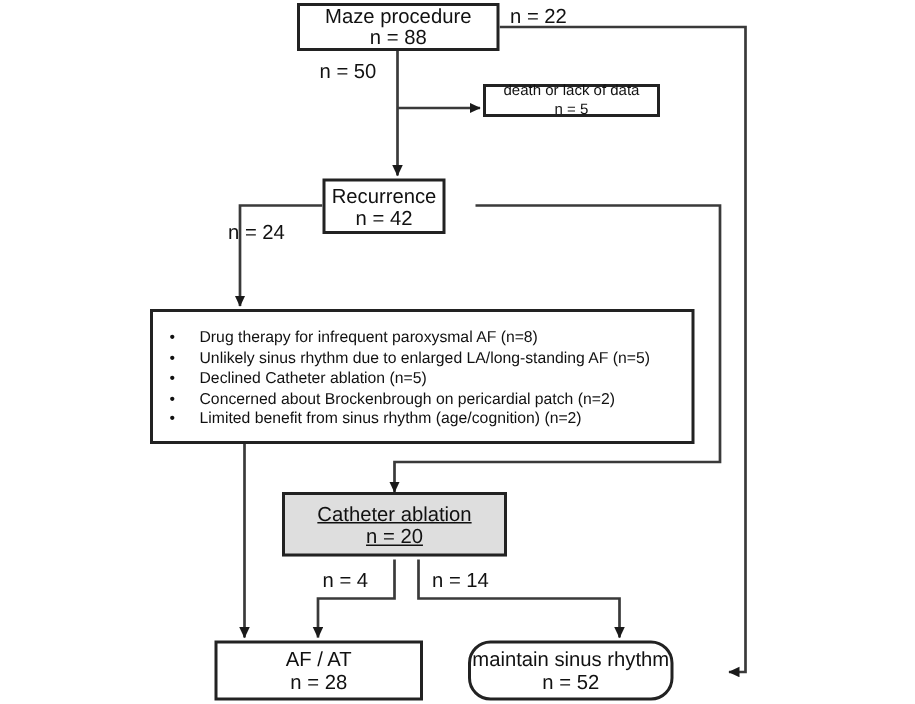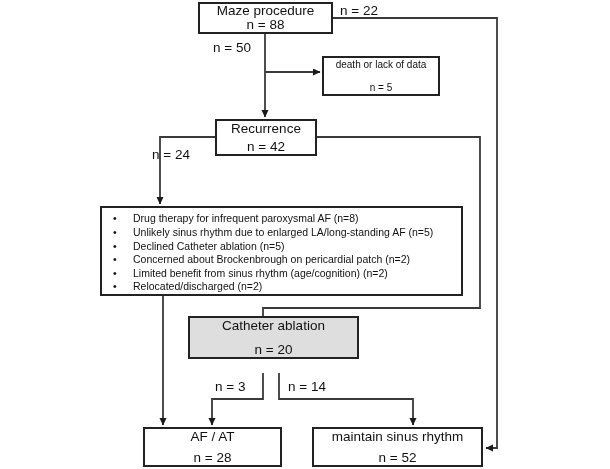"Maze procedure" .node { justify-content: space-between -> center }
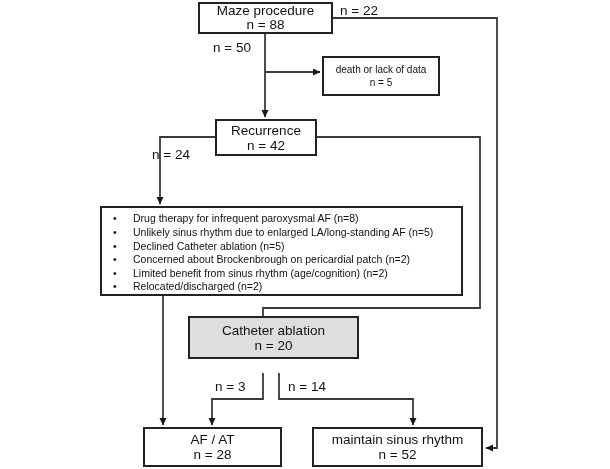"death or lack of data" .node-death { height: 40px -> 22px }
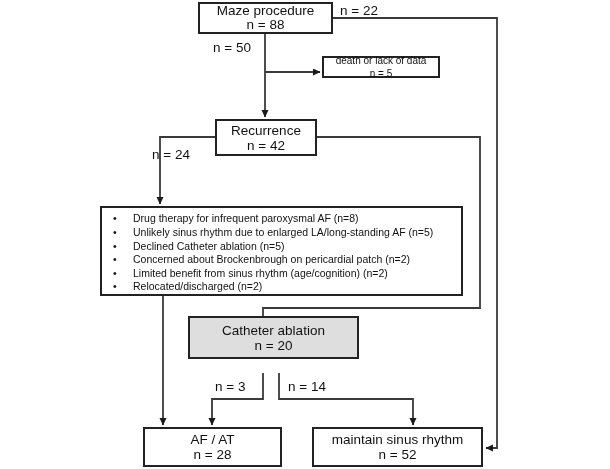"Recurrence" .node-recurrence { width: 102px -> 82px }
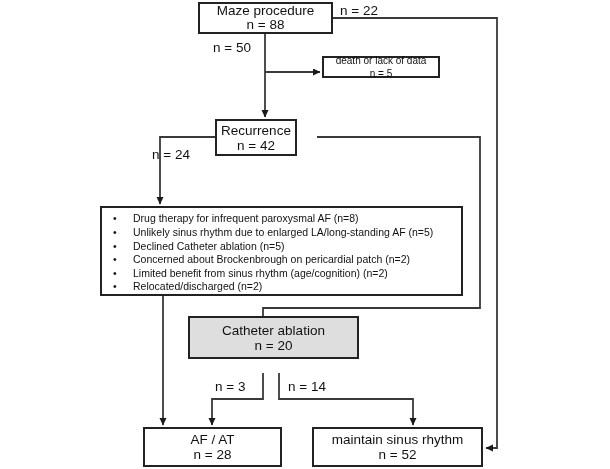"Drug therapy for infrequent paroxysmal" .node-reasons { justify-content: flex-end -> center }
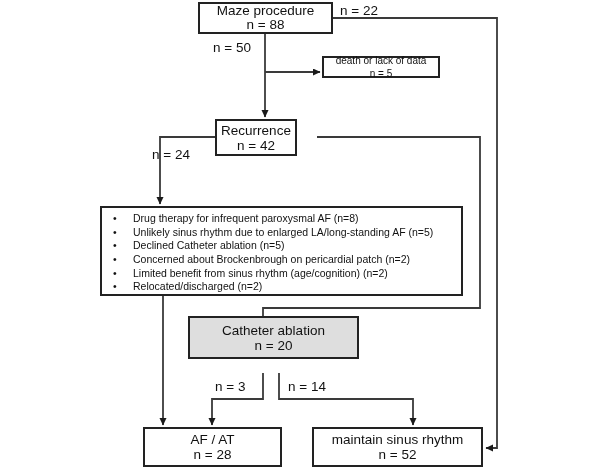"Relocated/discharged (n=2)" li { html: <li>Relocated/discharged (n=2)</li> -> none }
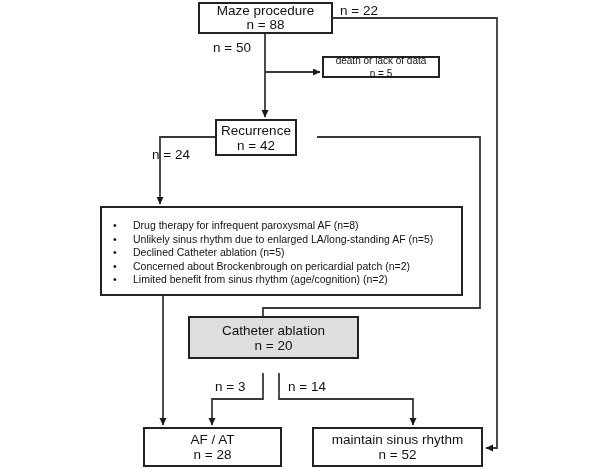"Catheter ablation" .node-catheter { text-decoration: none -> underline; top: 316px -> 328px; width: 171px -> 150px }
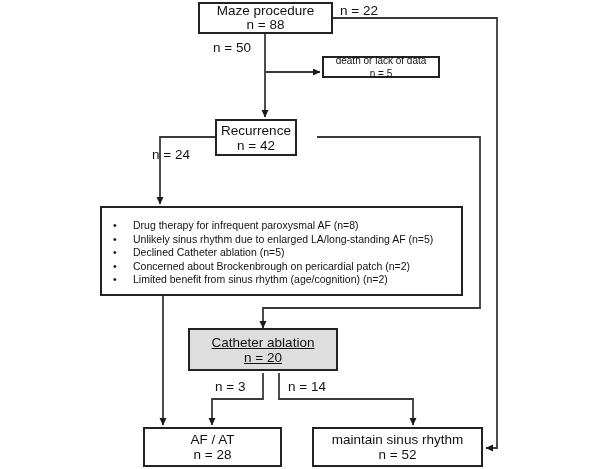"n = 3" div.edge-label { text: 3 -> 4 }
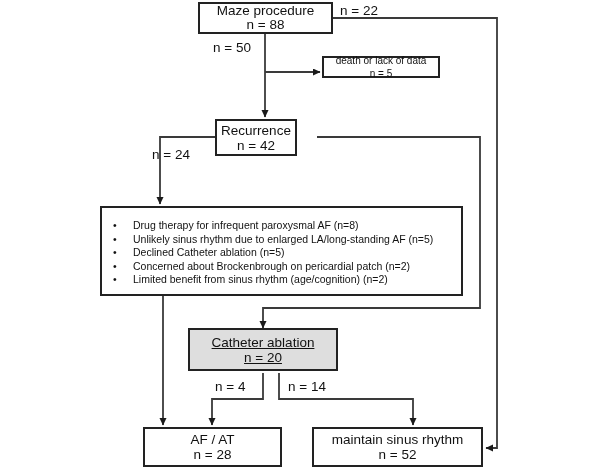"maintain sinus rhythm" .node-maintain { border-radius: none -> 15px; width: 171px -> 137px }
